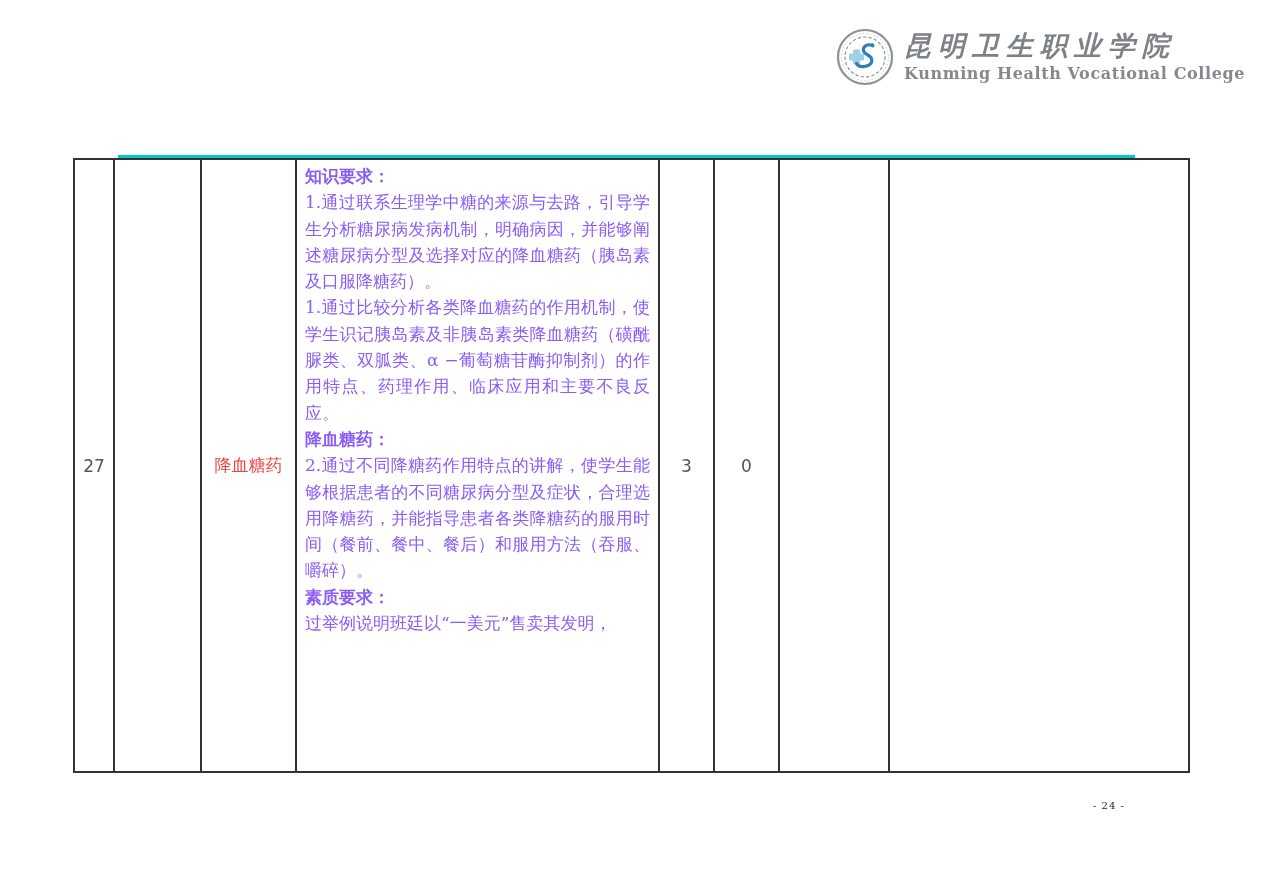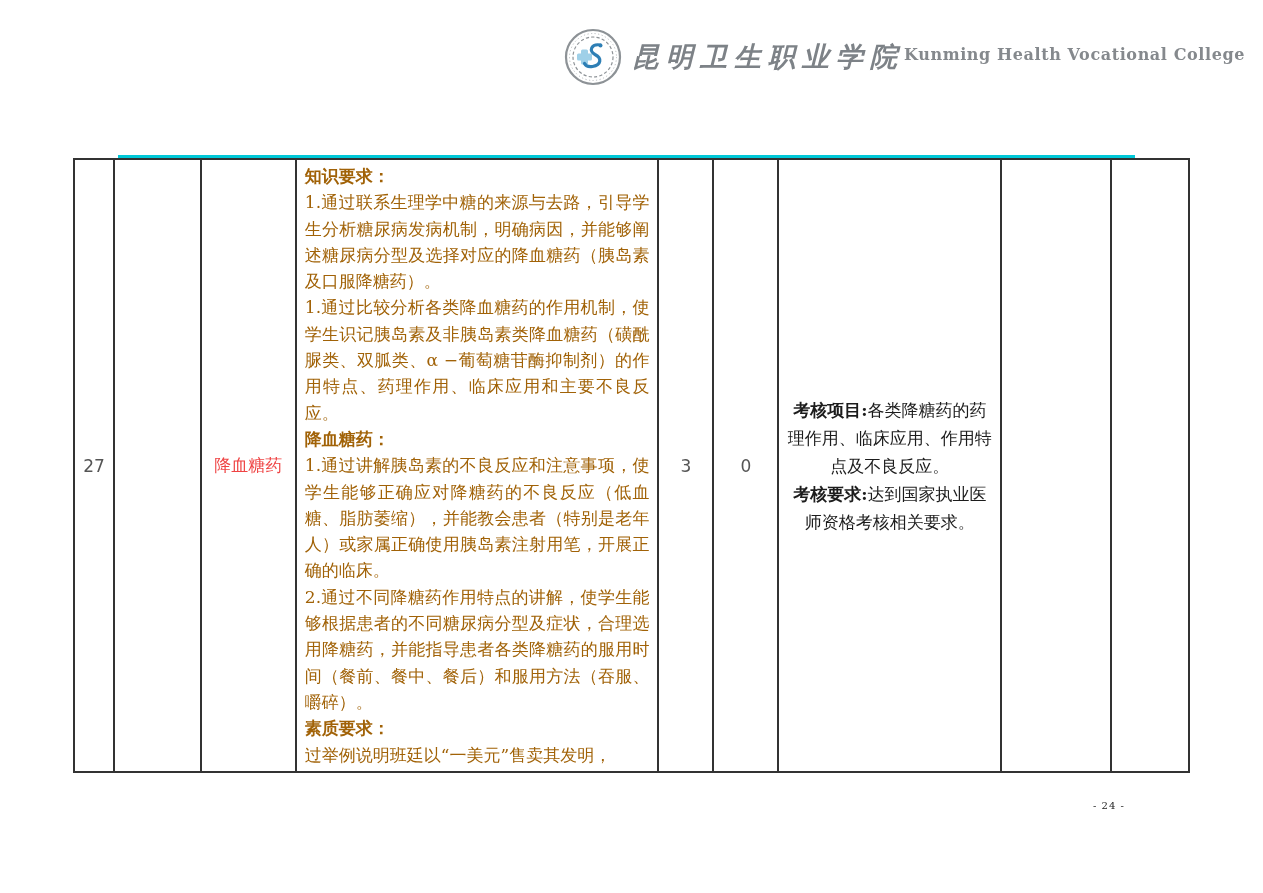"昆明卫生职业学院" .college-names { flex-direction: row -> column }
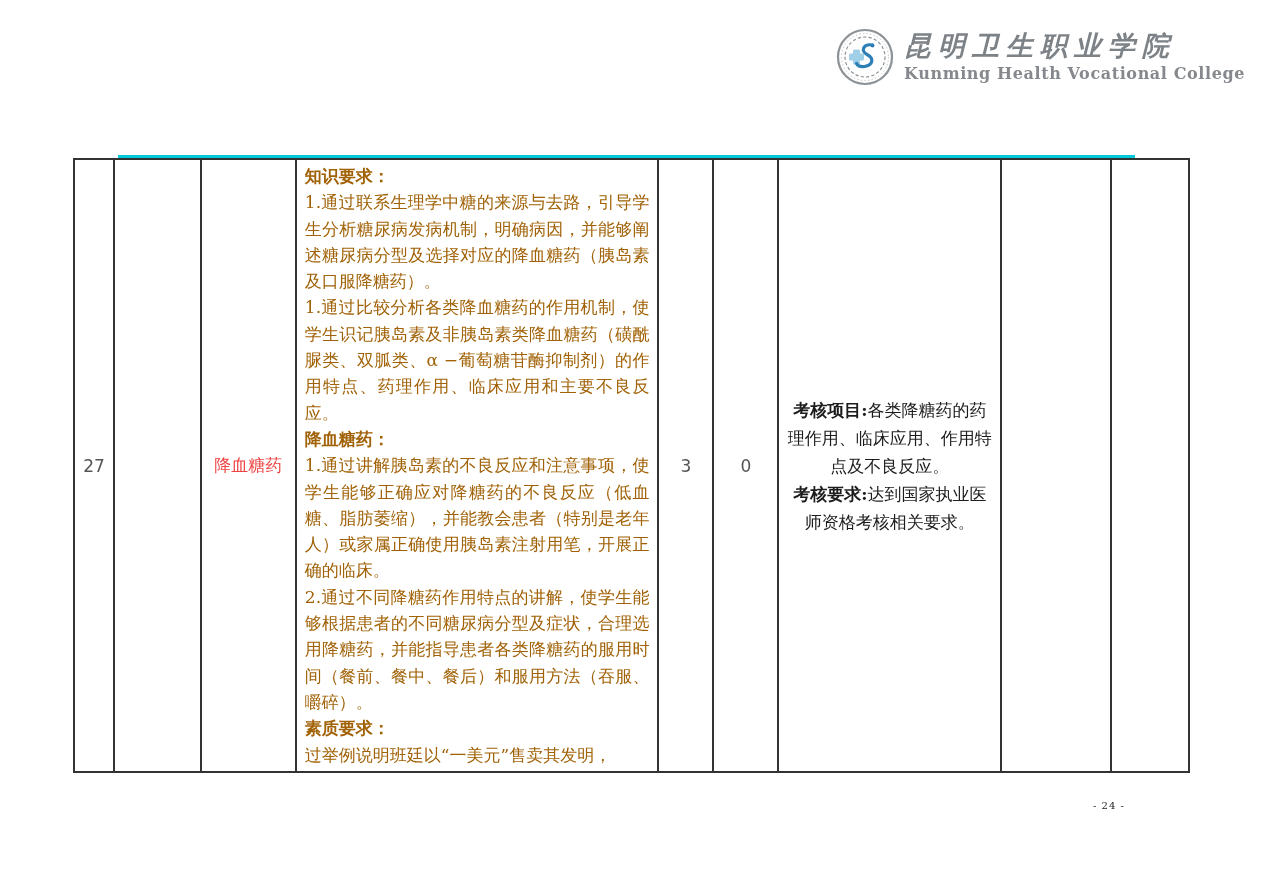"知识要求：" .req-body { color: #a16207 -> #8b5cf6 }
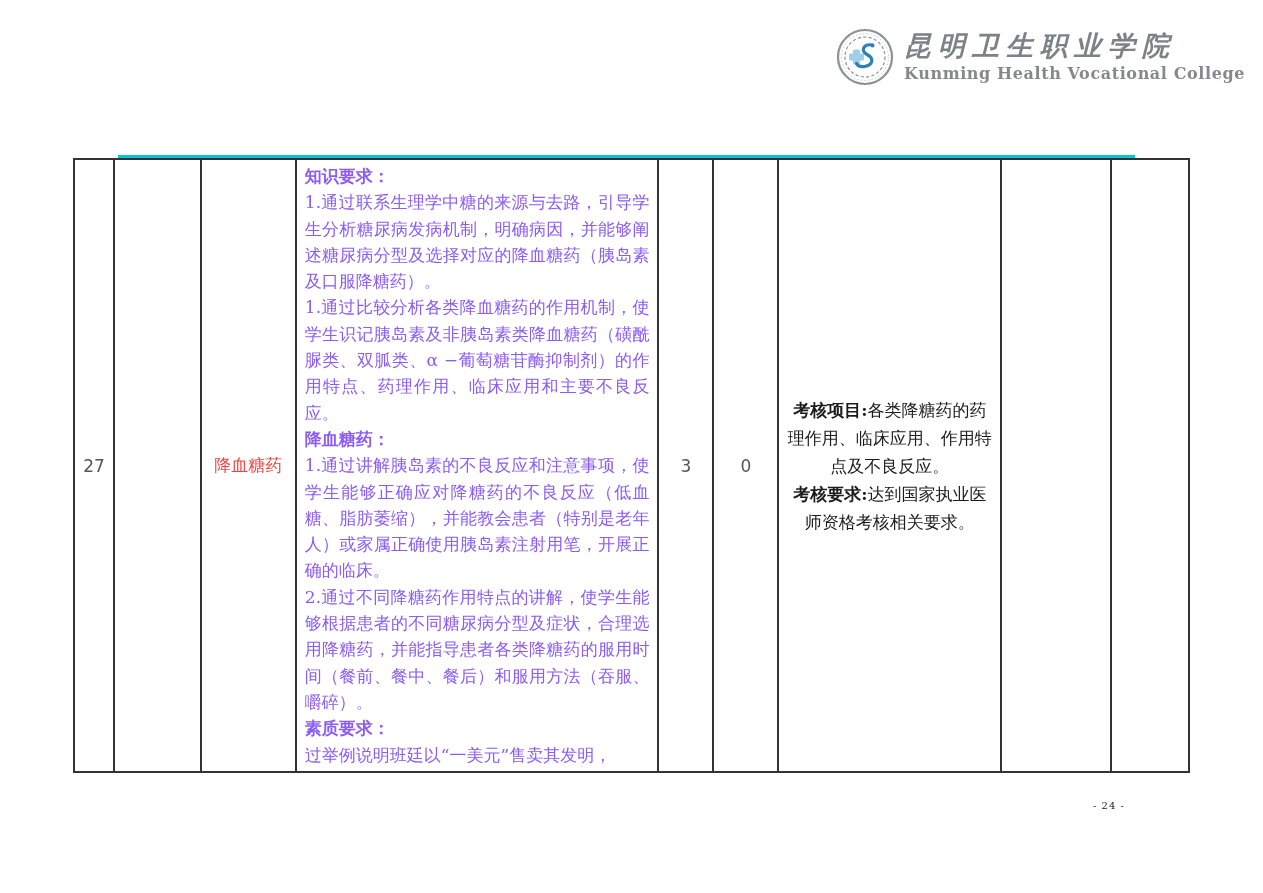"考核项目:各类降糖药的药理作用、临床应用、作用特点及不良反应。" div.cell { html: <div> <div> <p><span>考核项目:</span><span>各类降糖药的药理作用、临床应用、作用特点及不良反应。</span></p> <p><span>考核要求:</span><span>达到国家执业医师资格考核相关要求。</span></p> </div> </div> -> none }
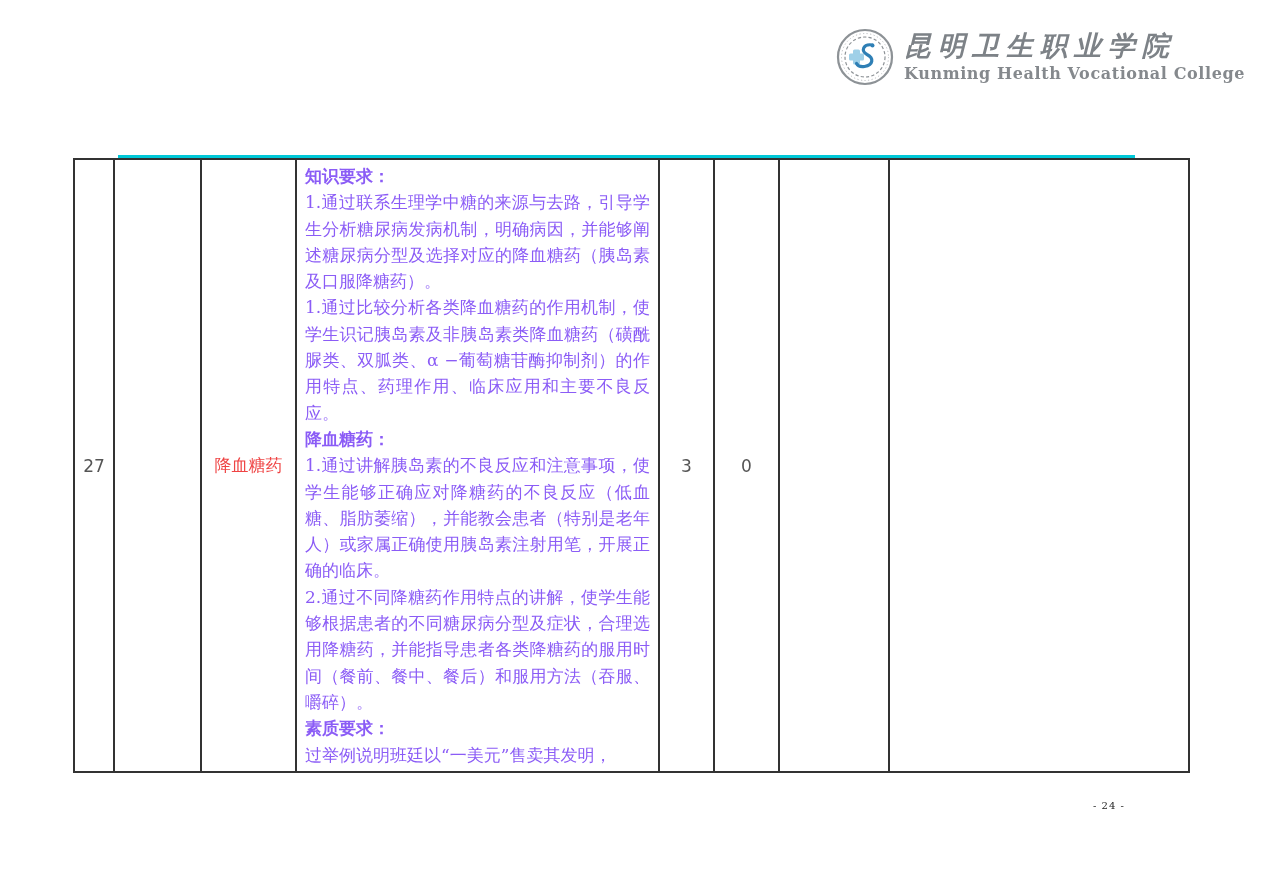"1.通过讲解胰岛素的不良反应和注意事项，使学生能够正确应对降糖药的不良反应（低血" p { html: <p>1.通过讲解胰岛素的不良反应和注意事项，使学生能够正确应对降糖药的不良反应（低血糖、脂肪萎缩），并能教会患者（特别是老年人）或家属正确使用胰岛素注射用笔，开展正确的临床。</p> -> none }
